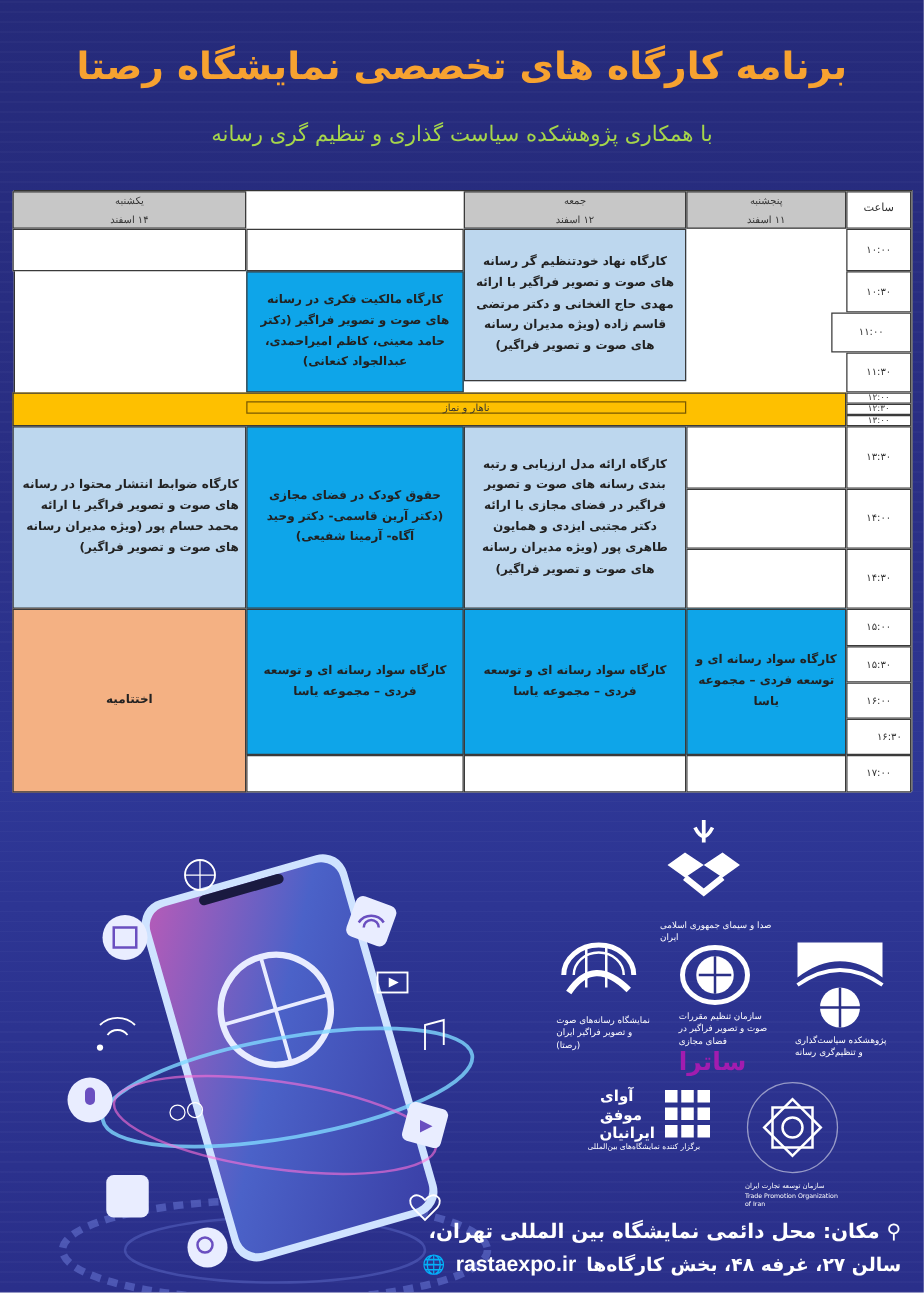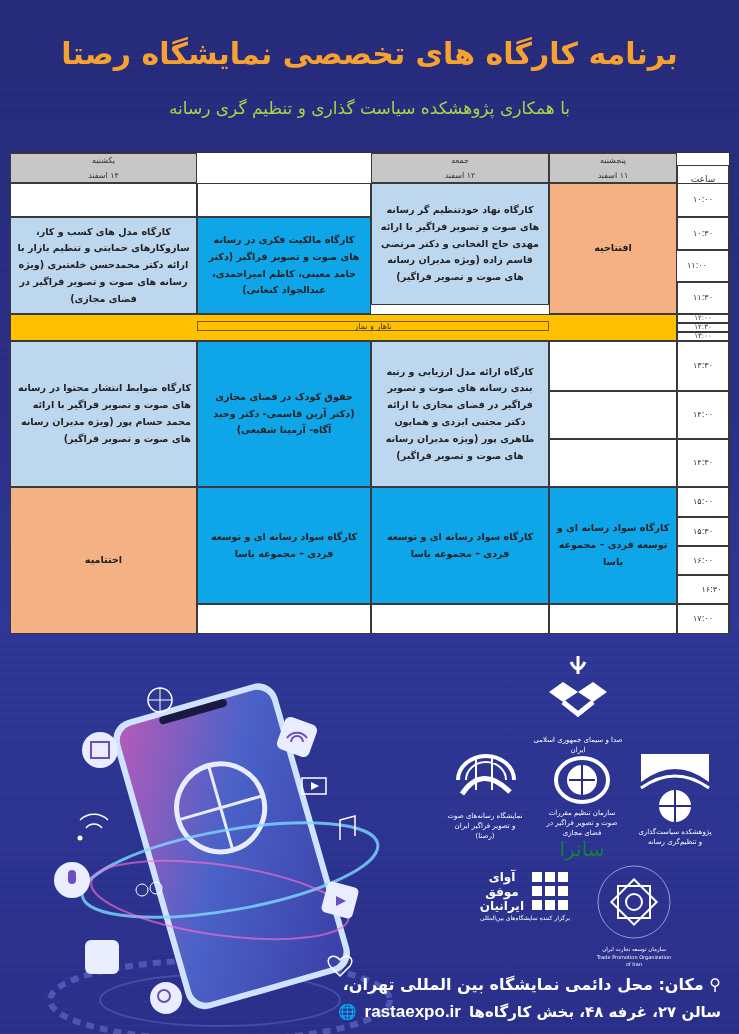"ساعت" div.cell { top: 12px -> 0 }
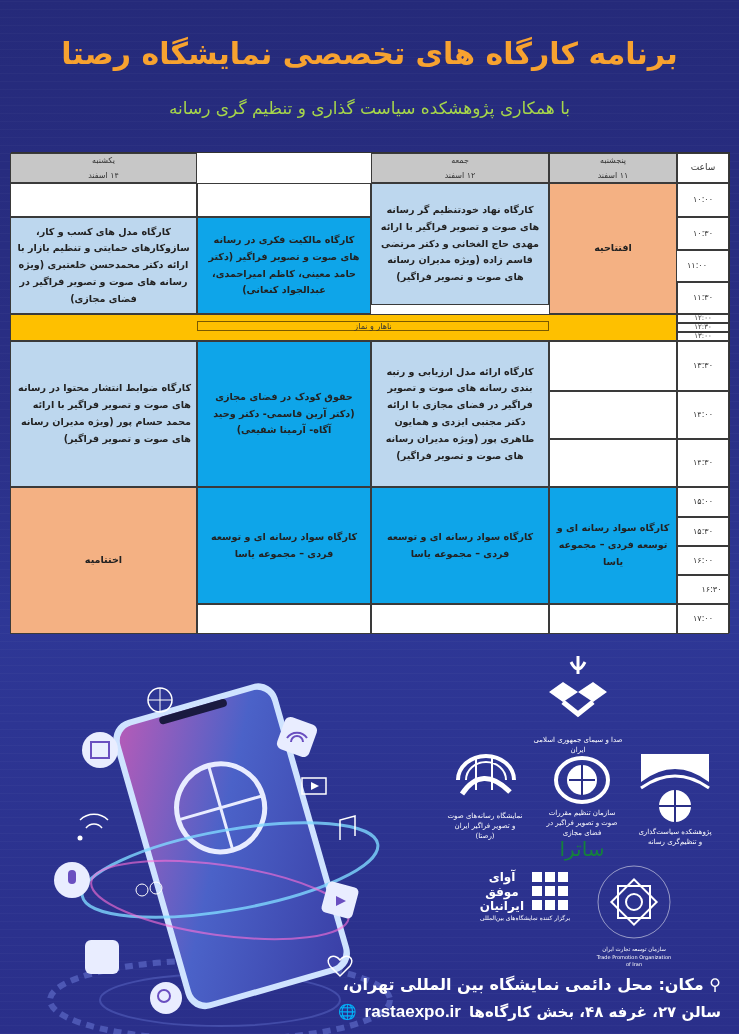"کارگاه مدل های کسب و" div.cell { html: <div> <span>کارگاه مدل های کسب و کار، سازوکارهای حمایتی و تنظیم بازار با ارائه دکتر محمدحسن خلعتبری (ویژه رسانه های صوت و تصویر فراگیر در فضای مجازی)</span> </div> -> none }
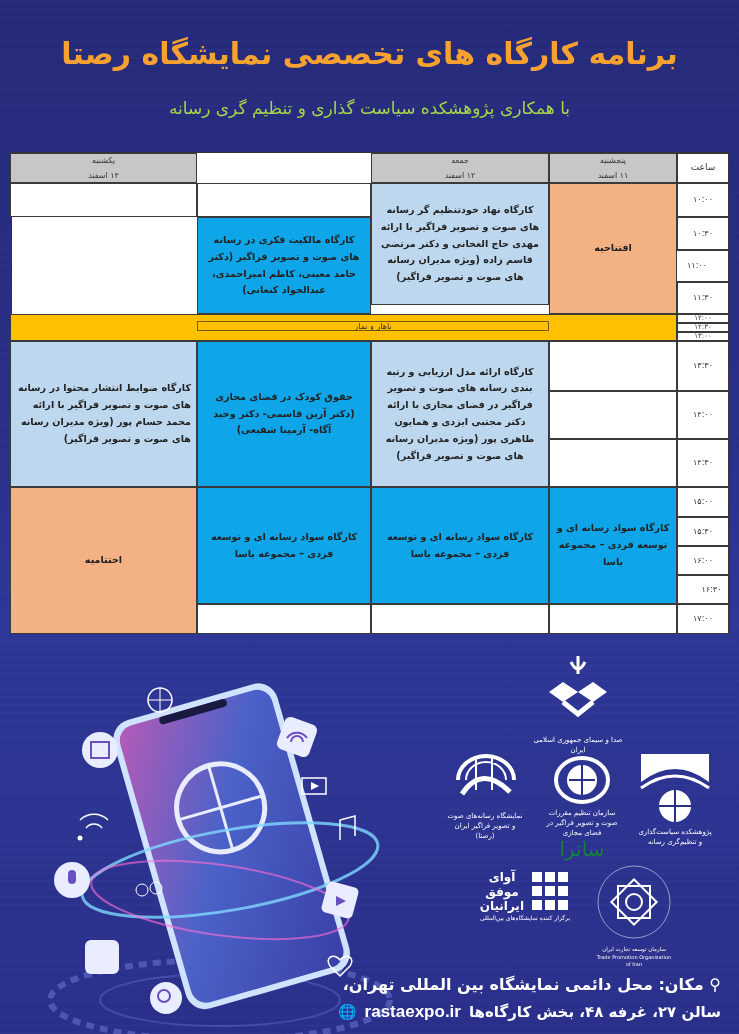"افتتاحیه" div.cell { html: <div> <span>افتتاحیه</span> </div> -> none }
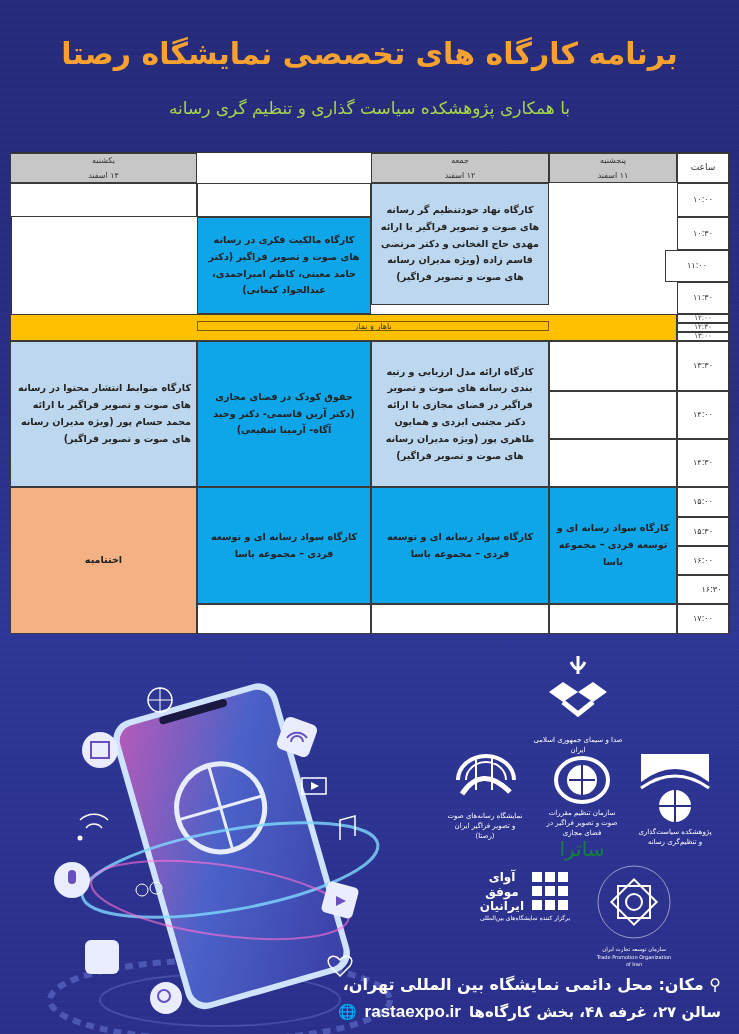"صدا و سیمای جمهوری اسلامی" .logo-block { text-align: center -> left }
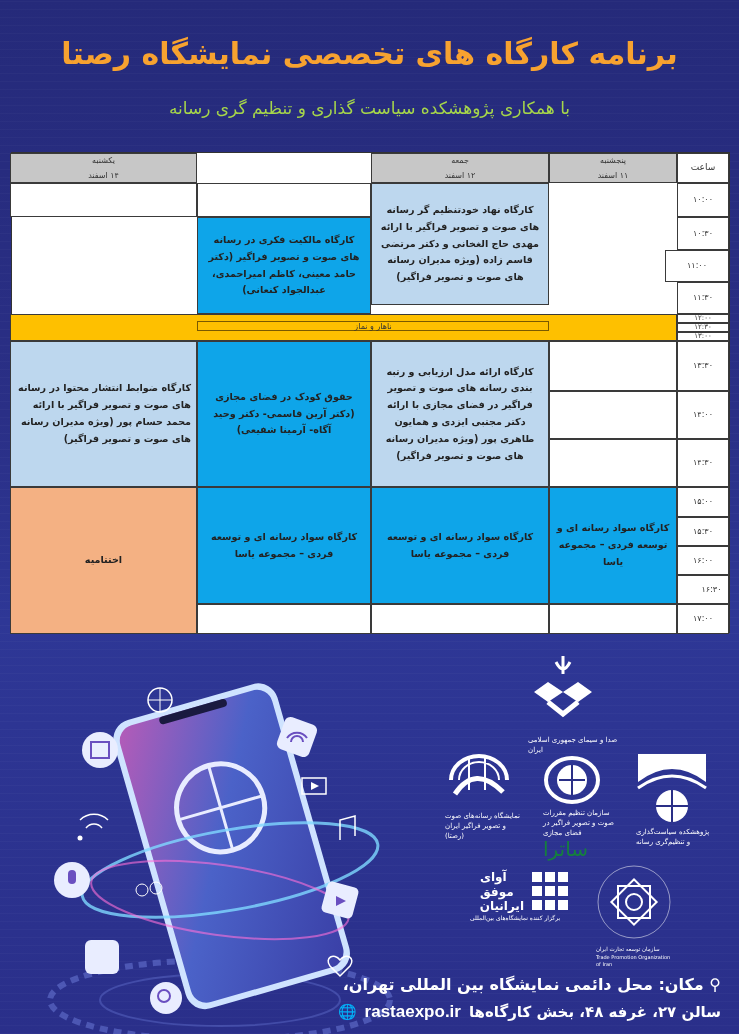"ساترا" div { color: #15803d -> #a21caf; font-weight: normal -> bold }
